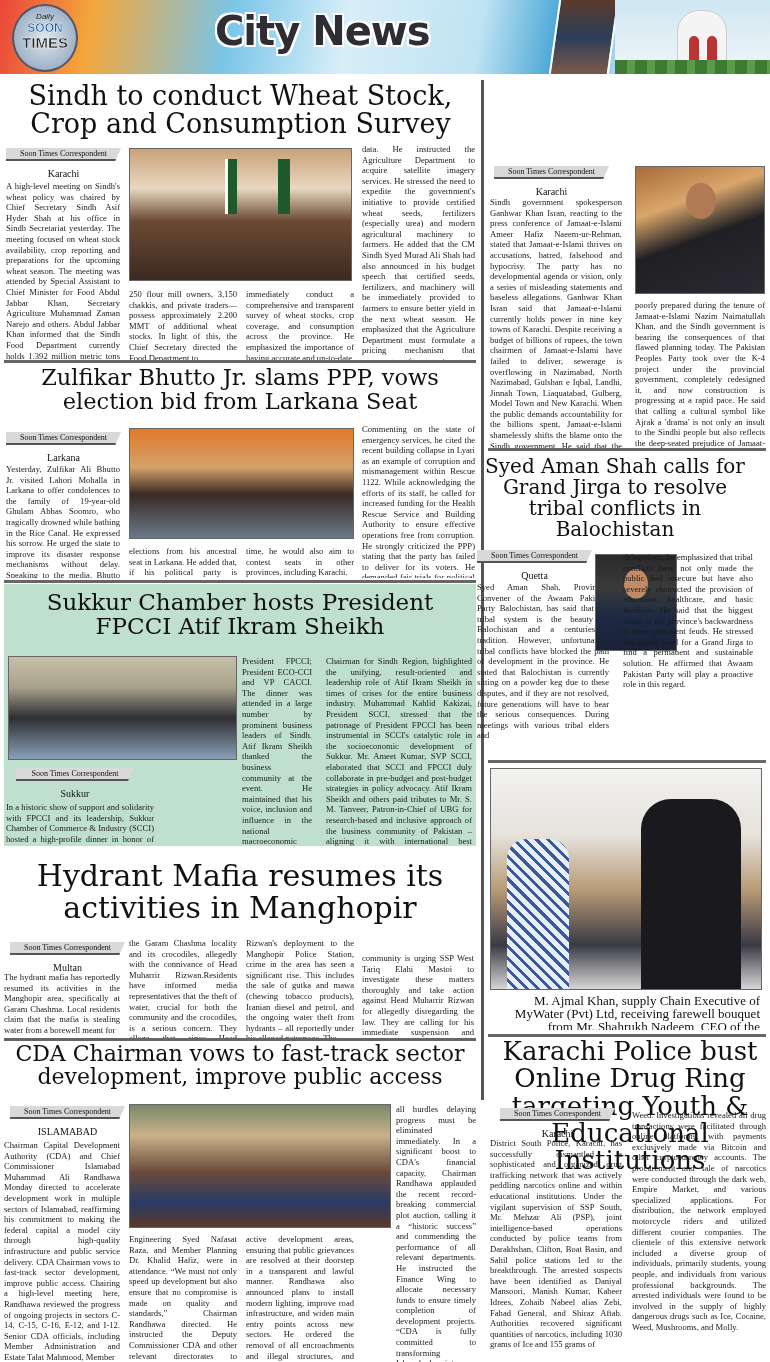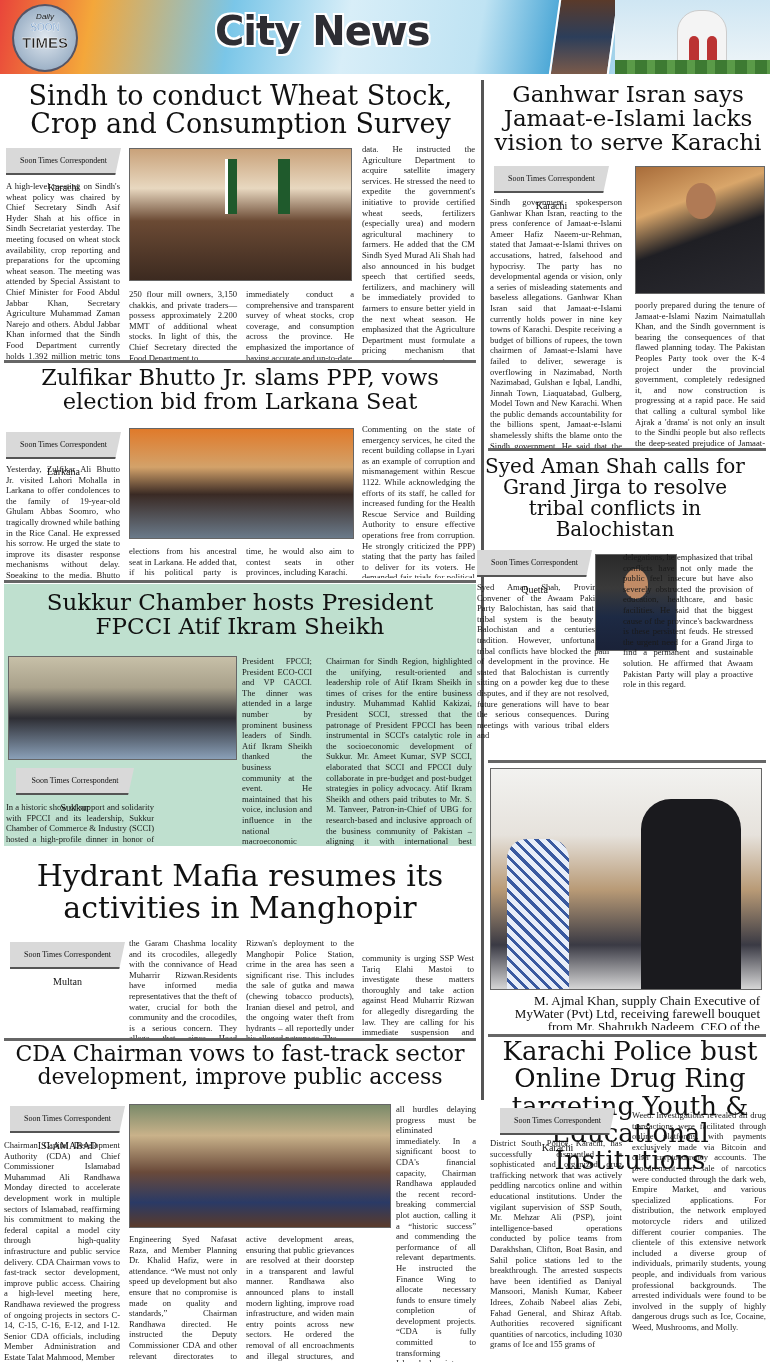"SOON" .logo .soon { font-size: 10px -> 12px; font-weight: normal -> bold }
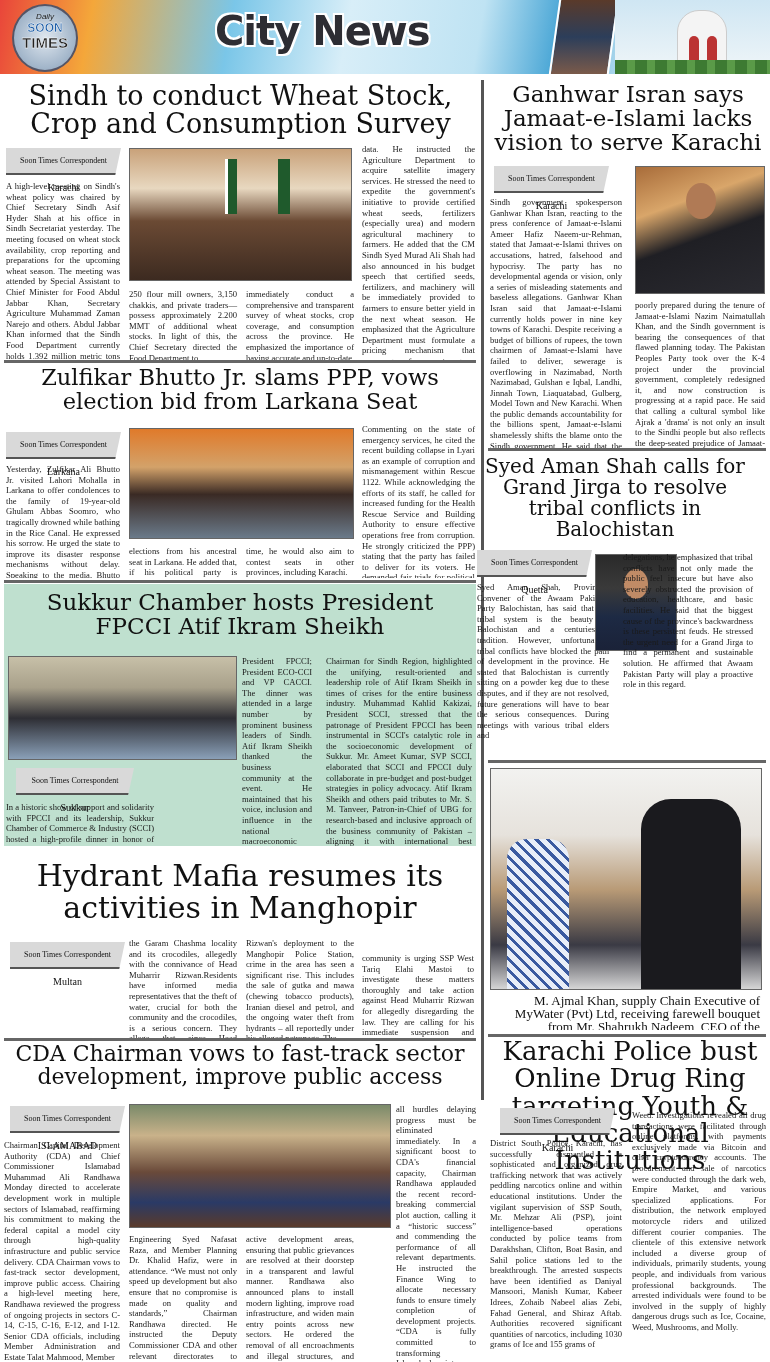"Ganhwar Isran says Jamaat-e-Islami lacks" div.head { html: <div>Ganhwar Isran says Jamaat-e-Islami lacks vision to serve Karachi</div> -> none }
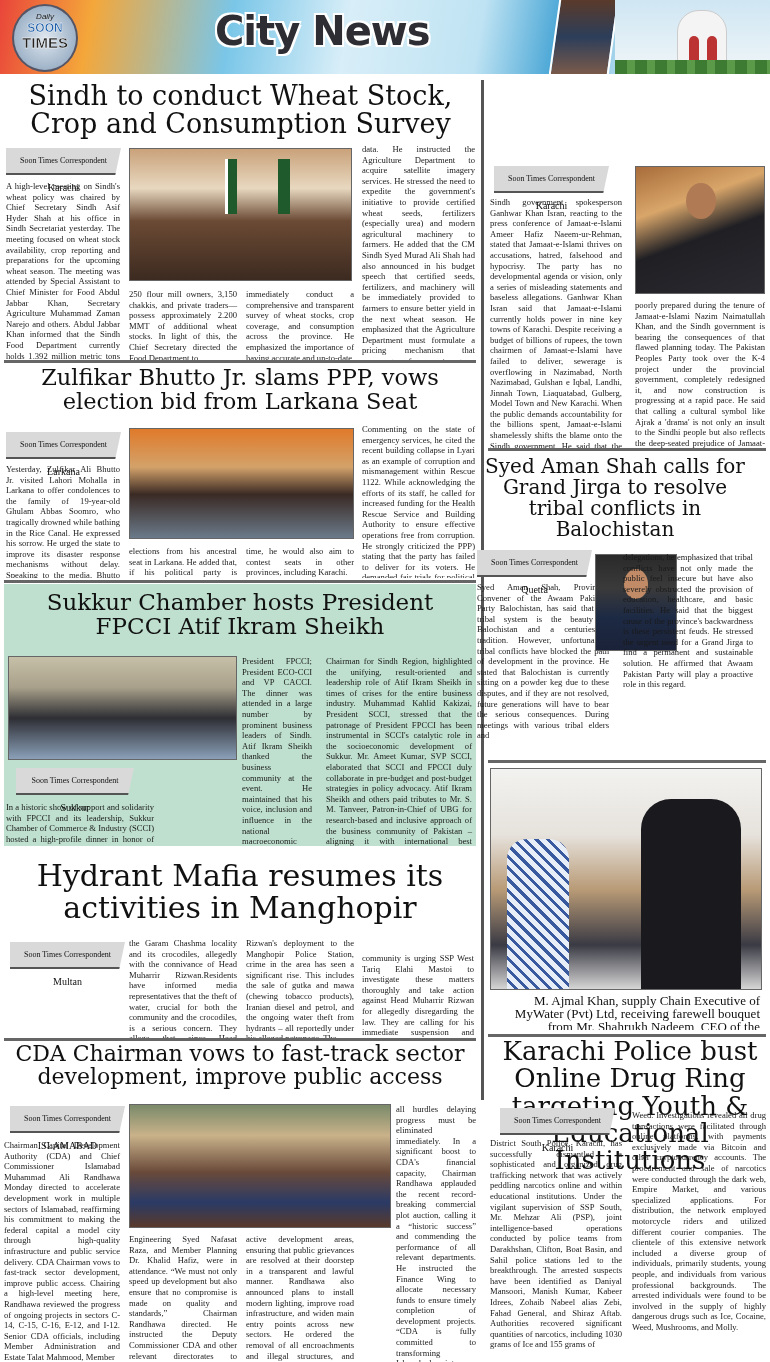"Soon Times Correspondent" .byline .corr { padding: 8px 0 -> 1px 0 }
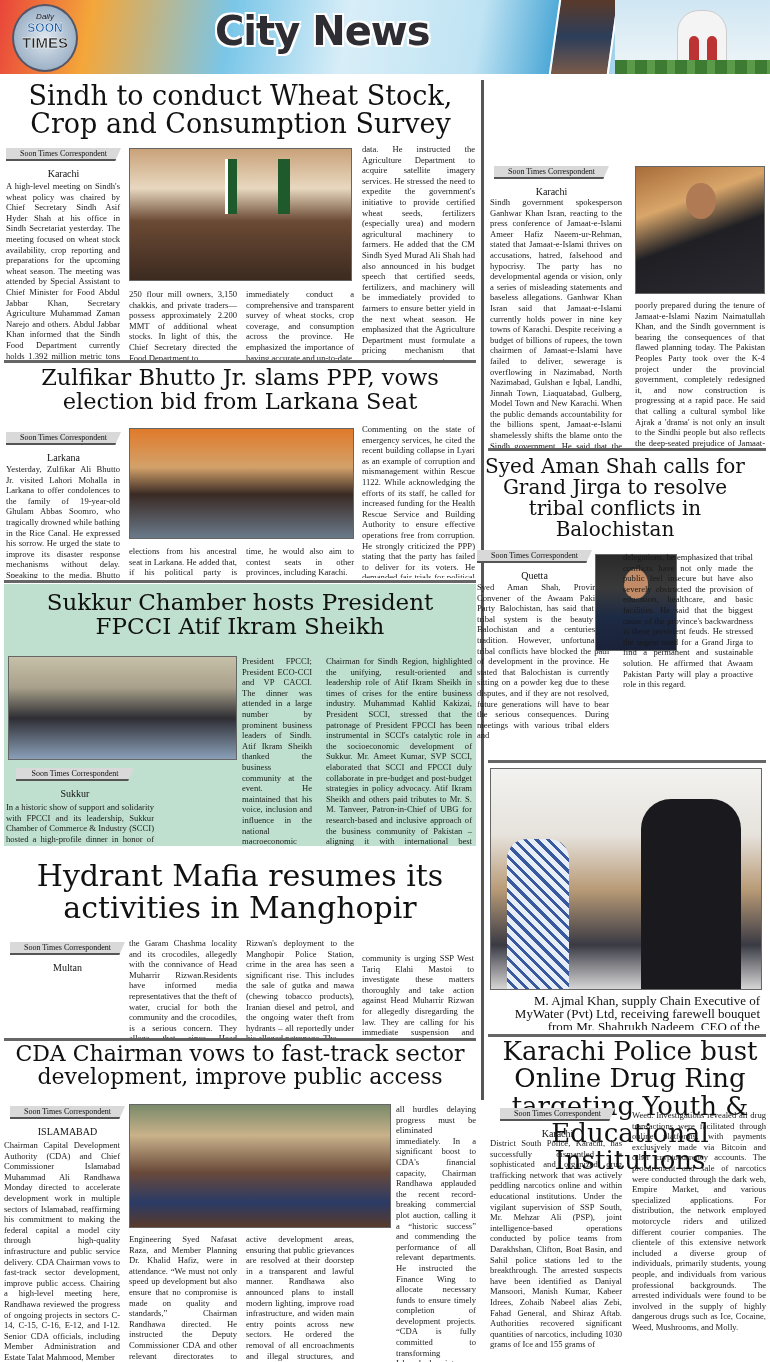"The hydrant mafia has reportedly" div.col { html: none -> <div>The hydrant mafia has reportedly resumed its activities in the Manghopir area, specifically at Garam Chashma. Local residents claim that the mafia is stealing water from a borewell meant for</div> }
